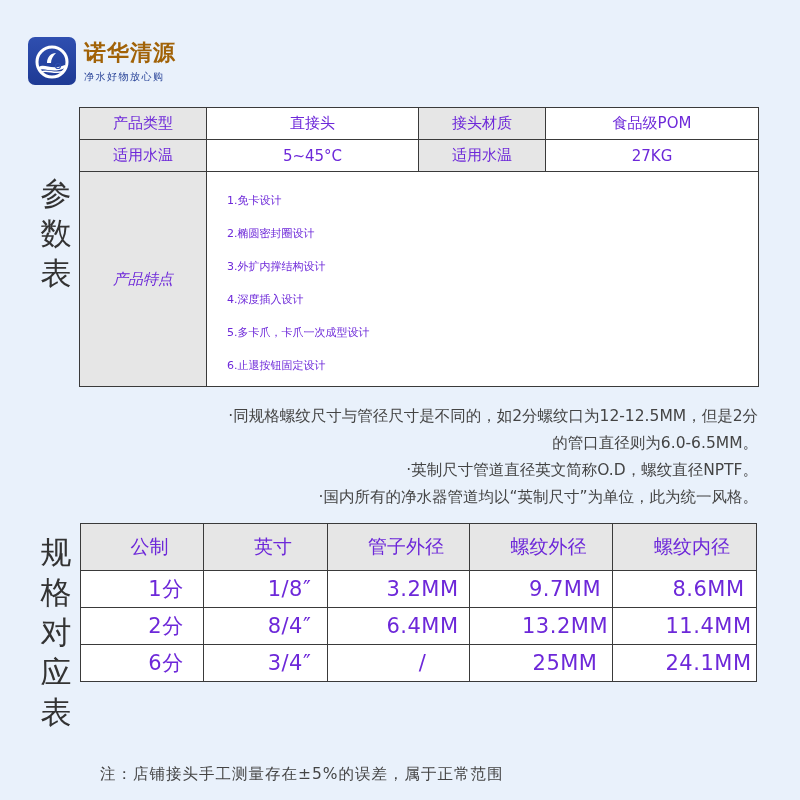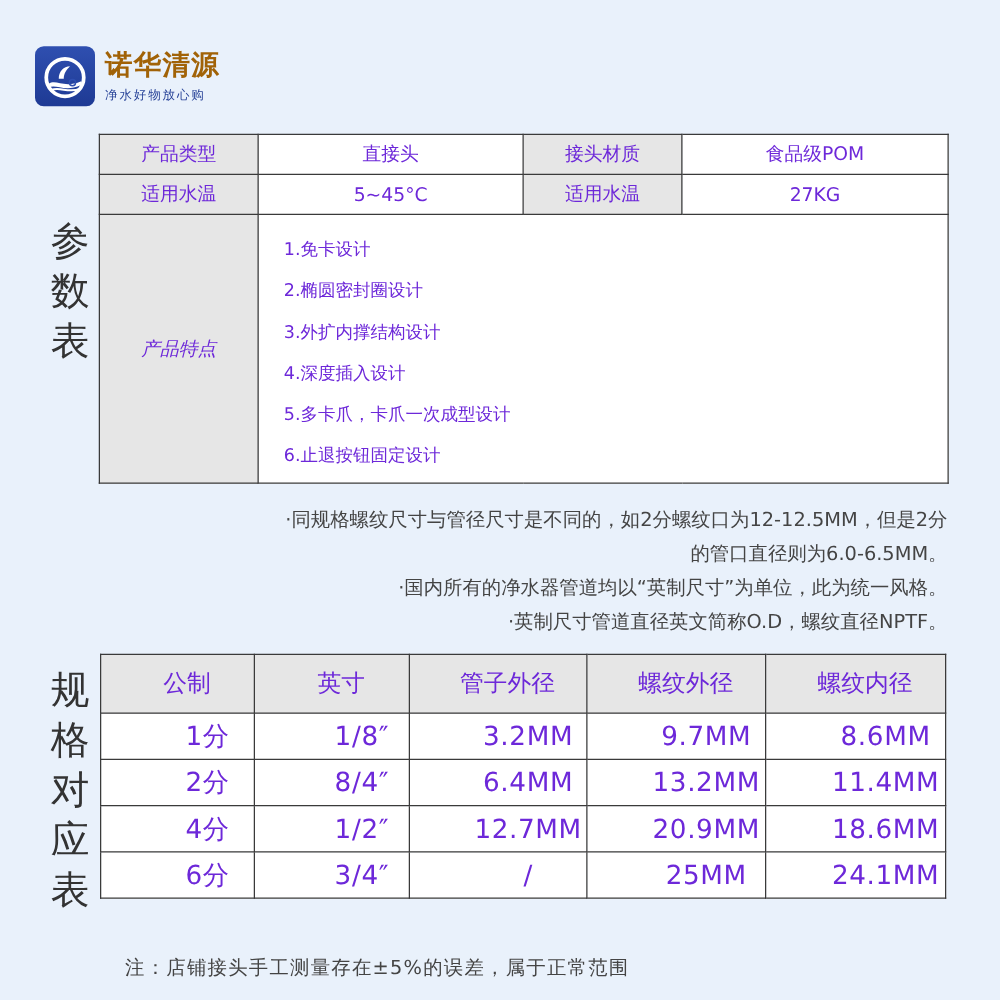"1.免卡设计" .feat-item { font-size: 14px -> 11px }
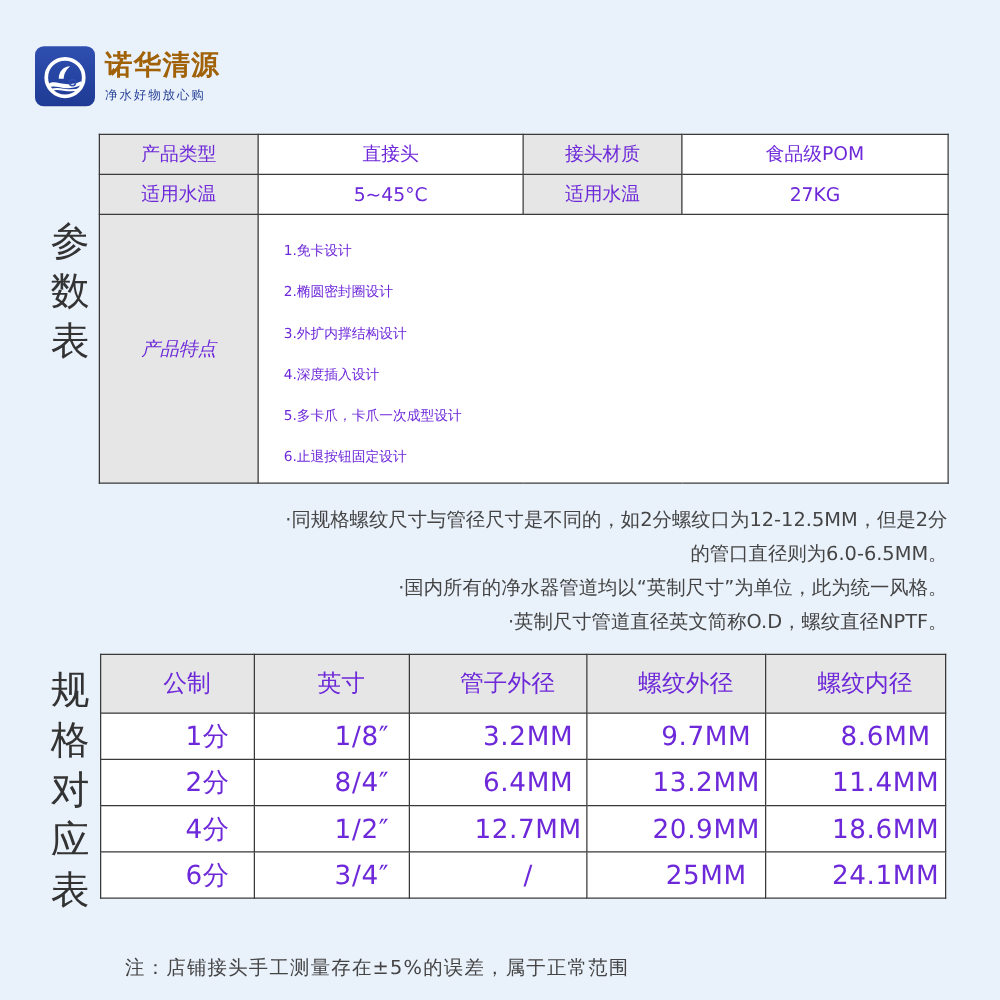"·国内所有的净水器管道均以“英制尺寸”为单位，此为统一风格。" div { order: before "·英制尺寸管道直径英文简称O.D，螺纹直径NPTF。" -> after "·英制尺寸管道直径英文简称O.D，螺纹直径NPTF。" }
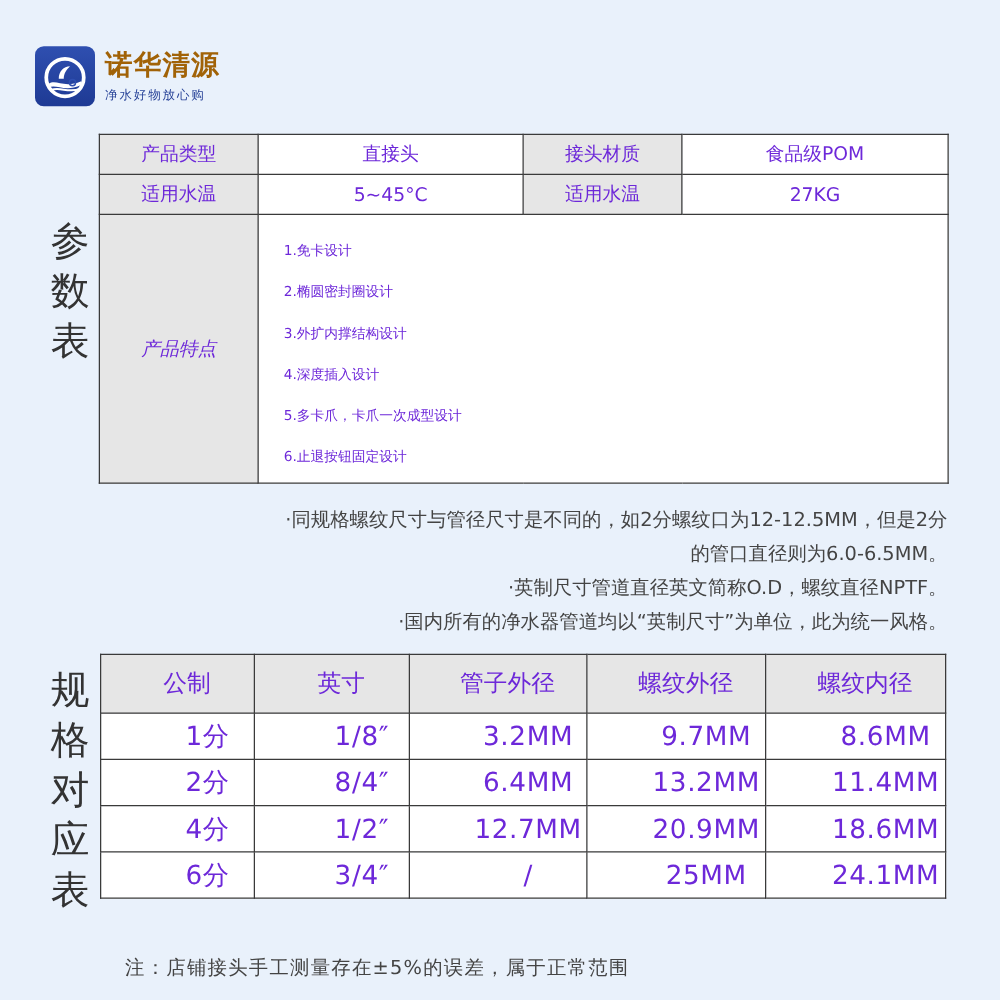"4分" tr { html: <tr> <td>4分</td> <td>1/2″</td> <td>12.7MM</td> <td>20.9MM</td> <td>18.6MM</td> </tr> -> none }
